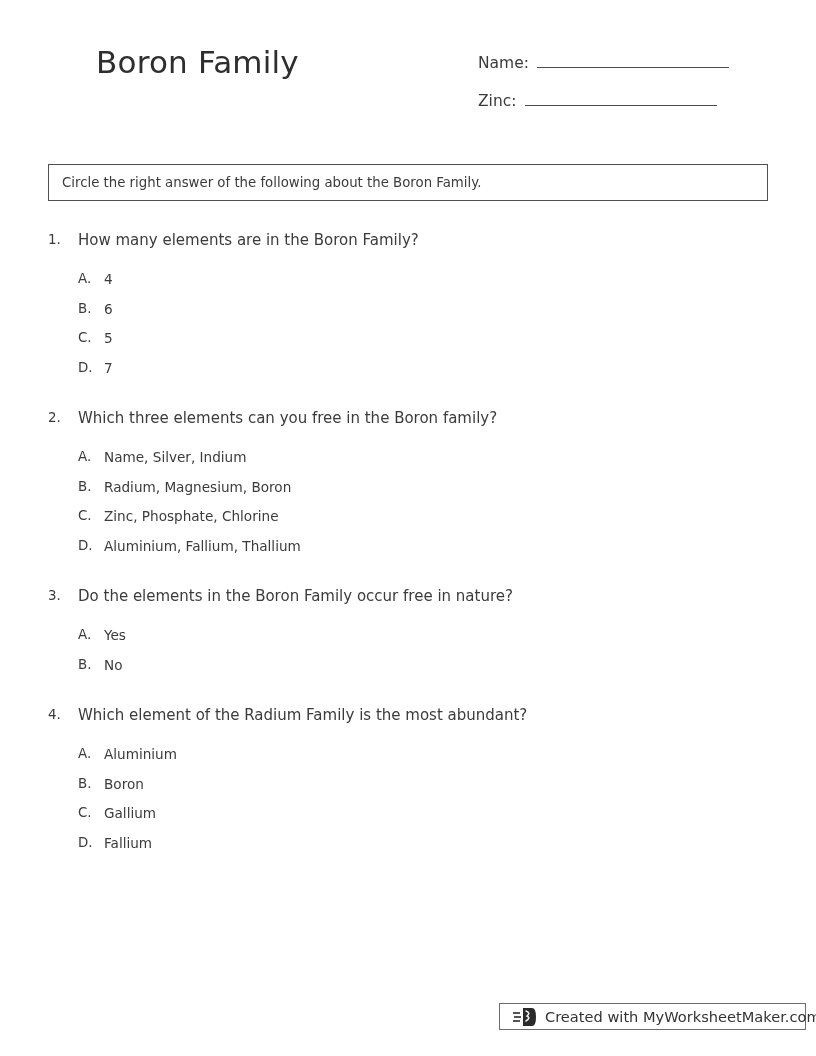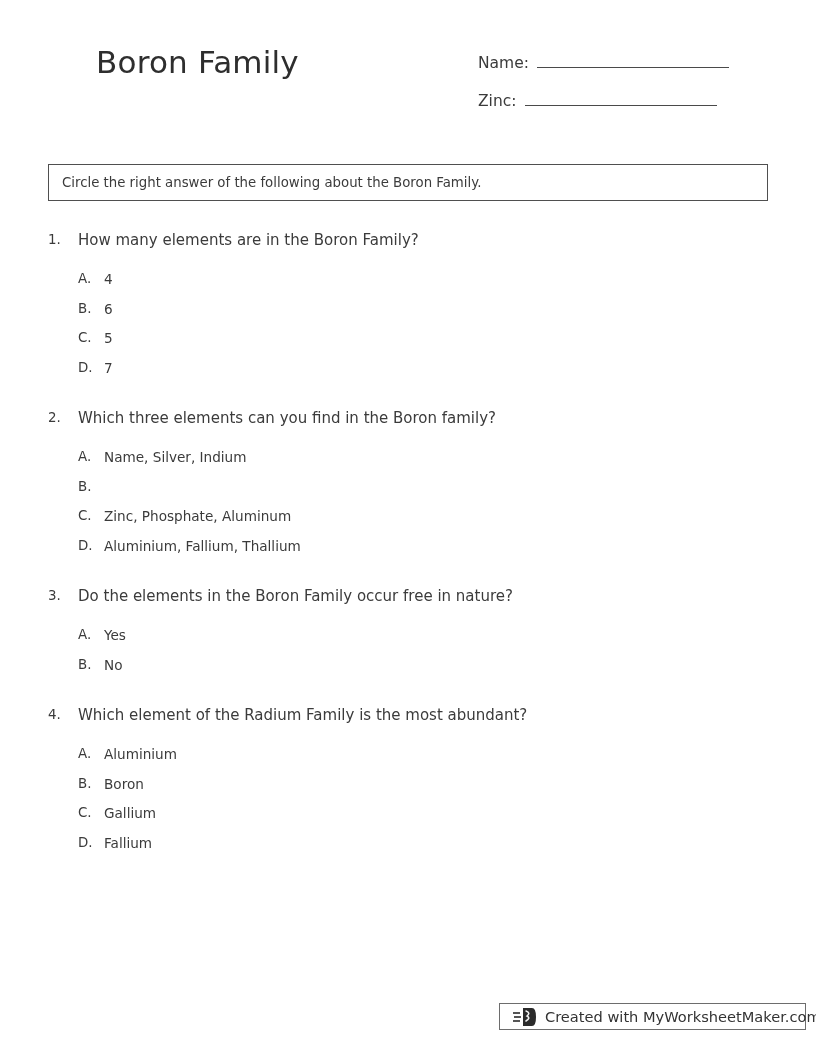"Which three elements can you" span.question-text { text: find -> free }
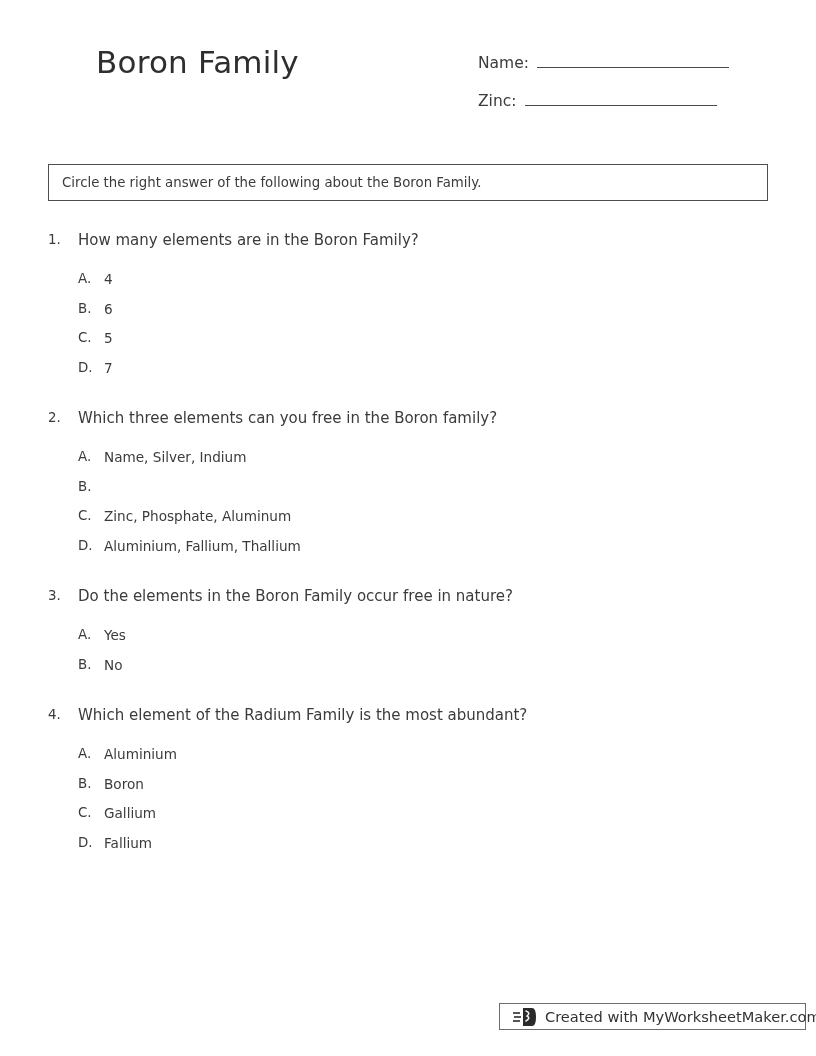"Radium, Magnesium, Boron" span.option-text { html: none -> <span>Radium, Magnesium, Boron</span> }
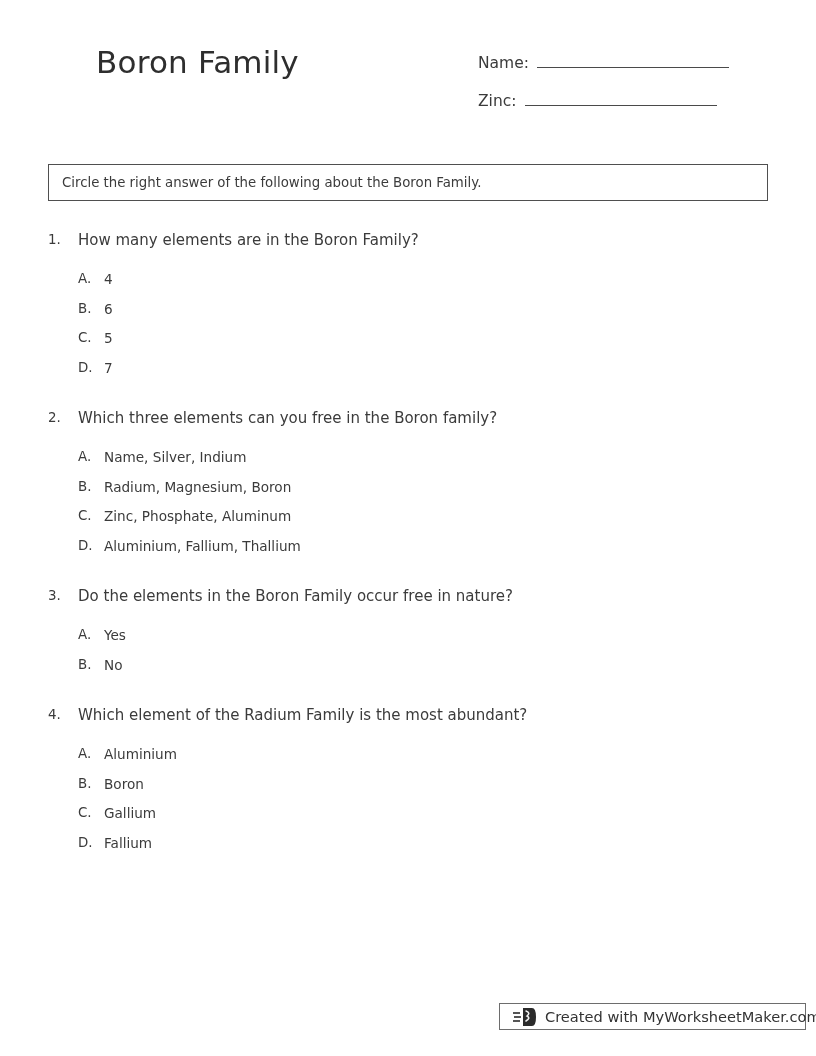"Zinc, Phosphate, Aluminum" span.option-text { text: Aluminum -> Chlorine }
